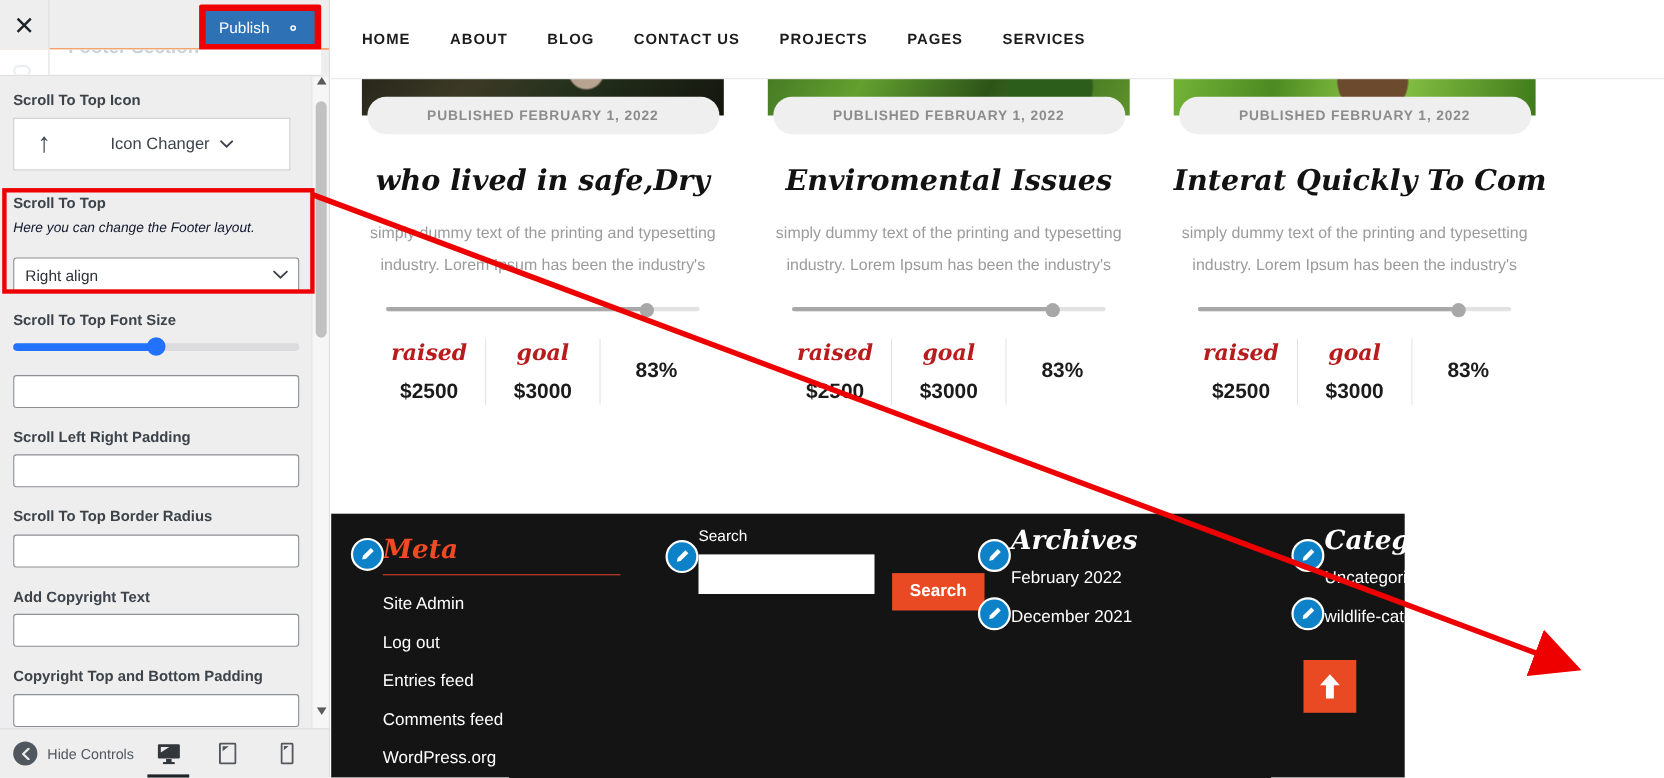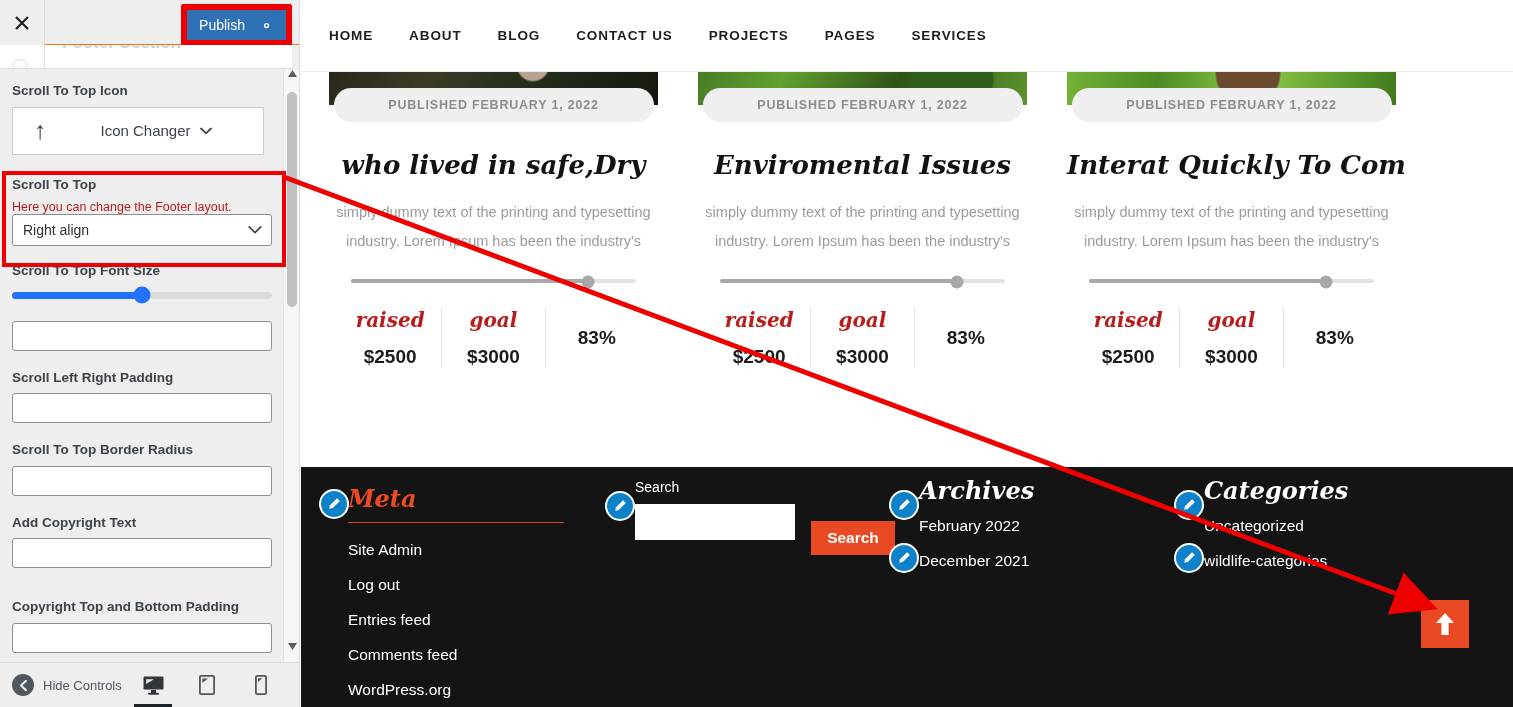"Here you can change the" .field-desc { color: #b91c1c -> #0f172a; font-style: none -> italic; margin-bottom: 0 -> 20px }
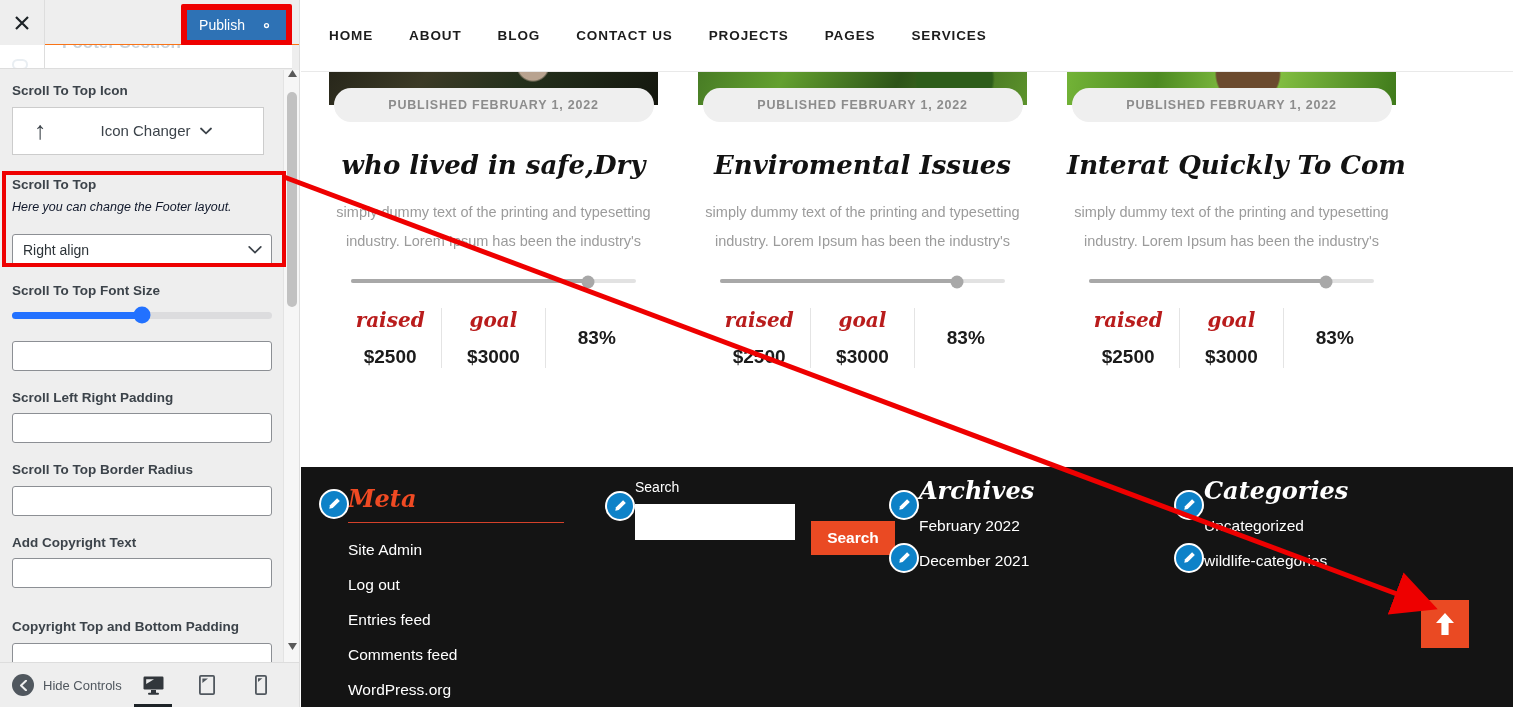"Meta" #site-footer { width: 1212px -> 976px }
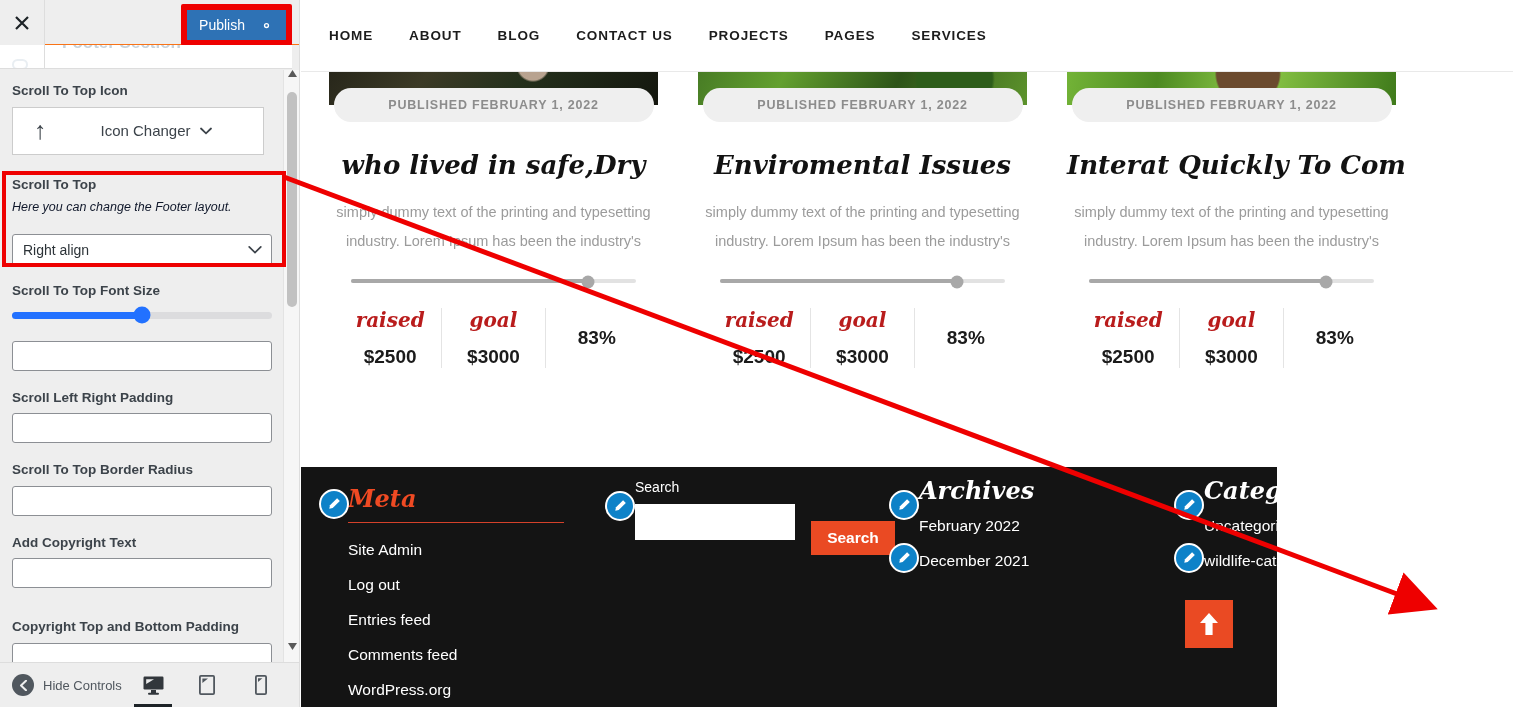"Add Copyright Text" div.field { margin-bottom: 30px -> 18px }
